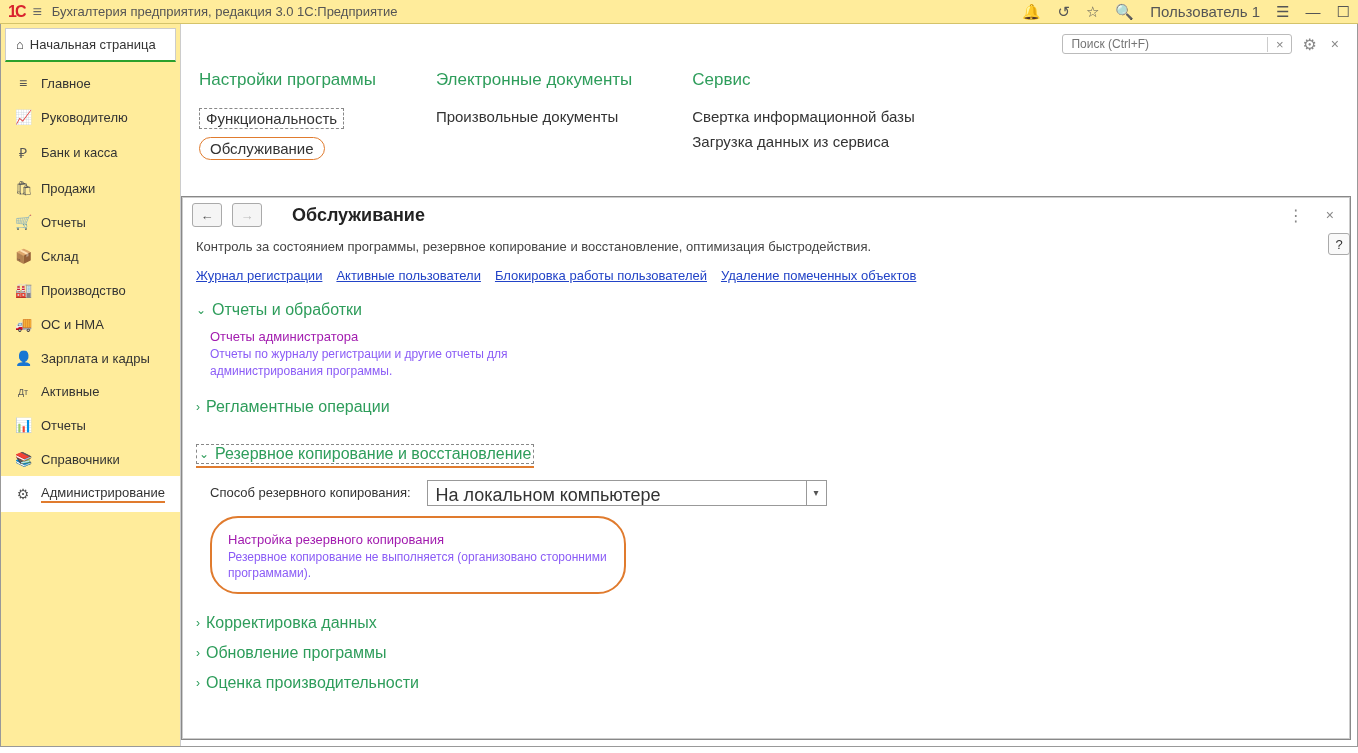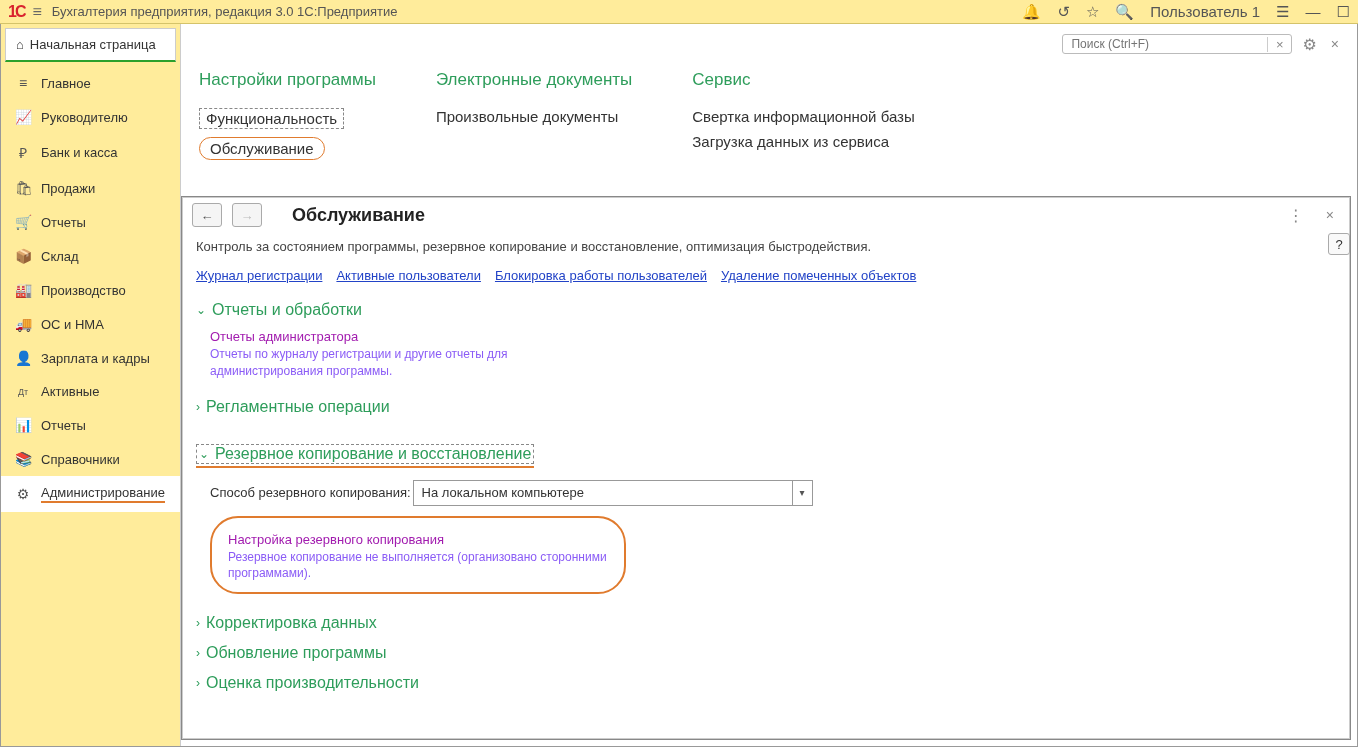"Способ резервного копирования:" .formrow { gap: 2px -> 16px }
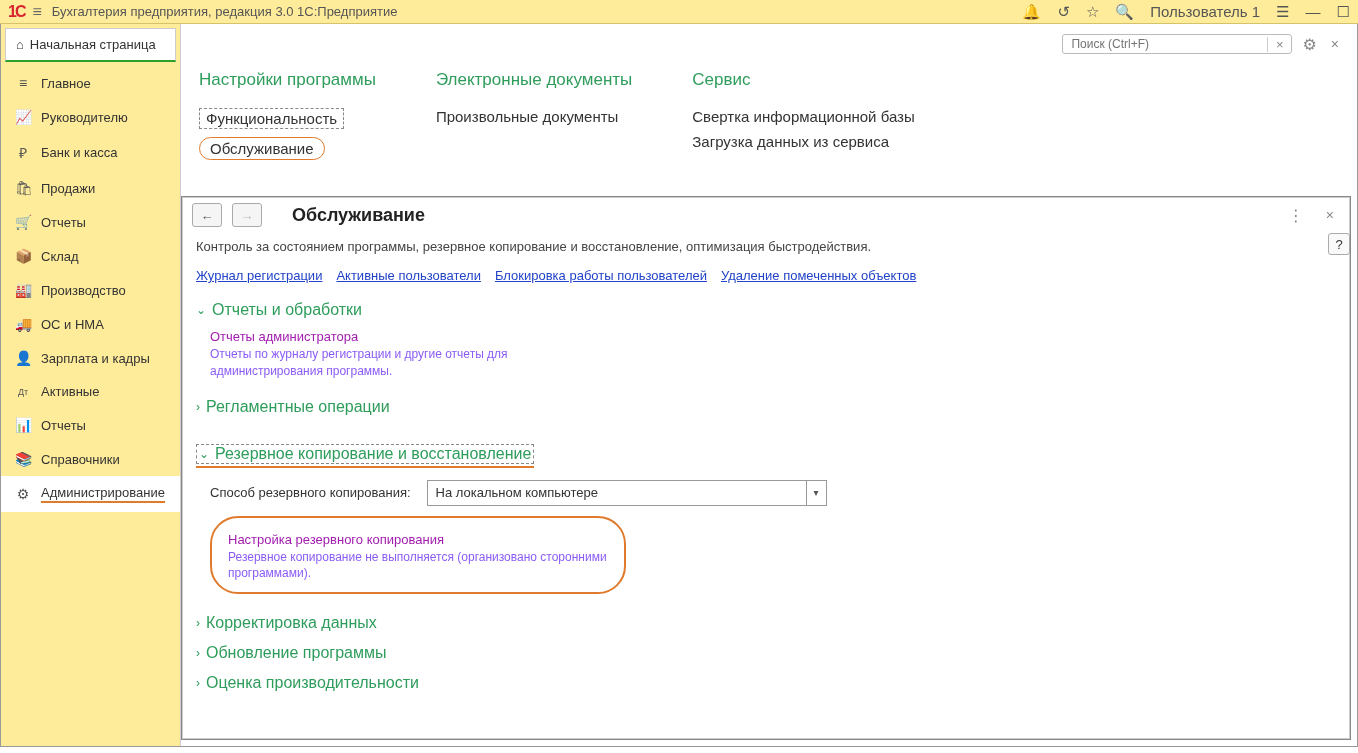"На локальном компьютере" .selectbox .val { font-size: 13px -> 18px }
